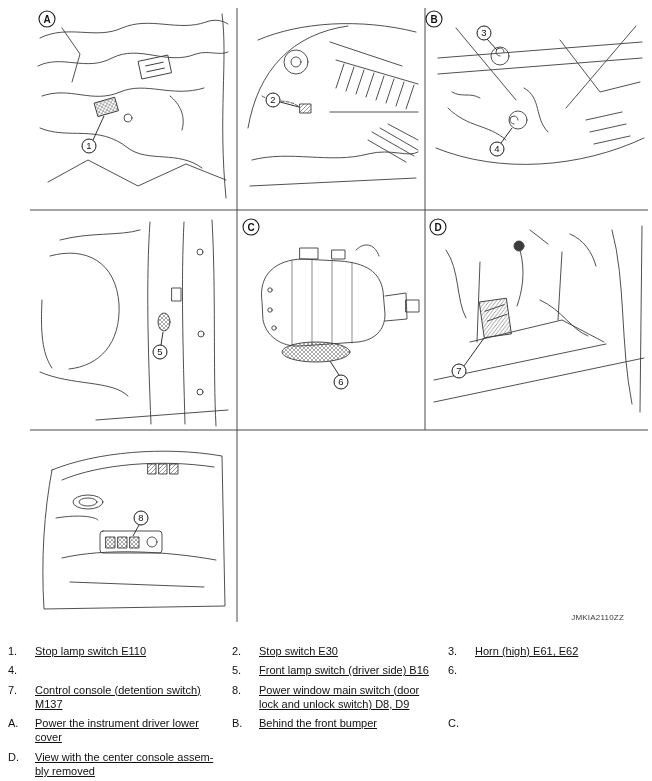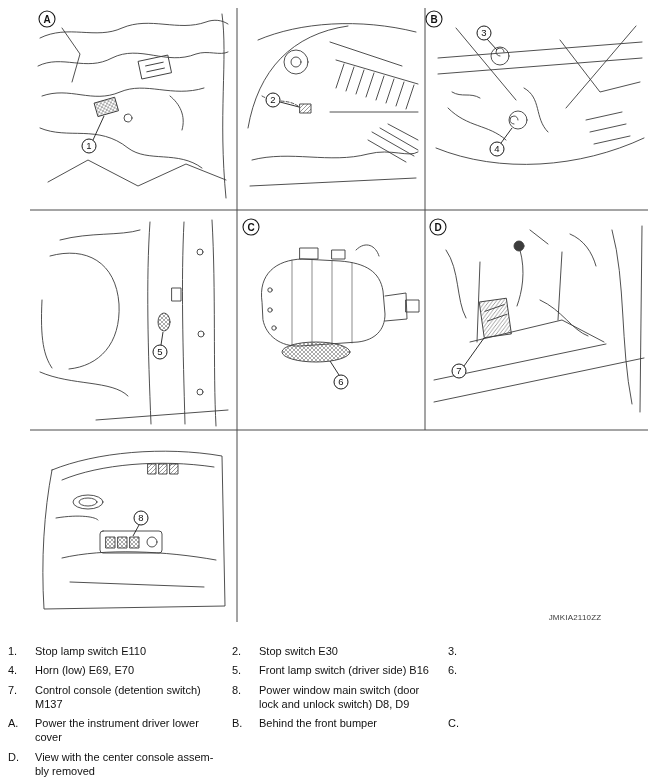"JMKIA2110ZZ" .figure-code { text-align: center -> right }
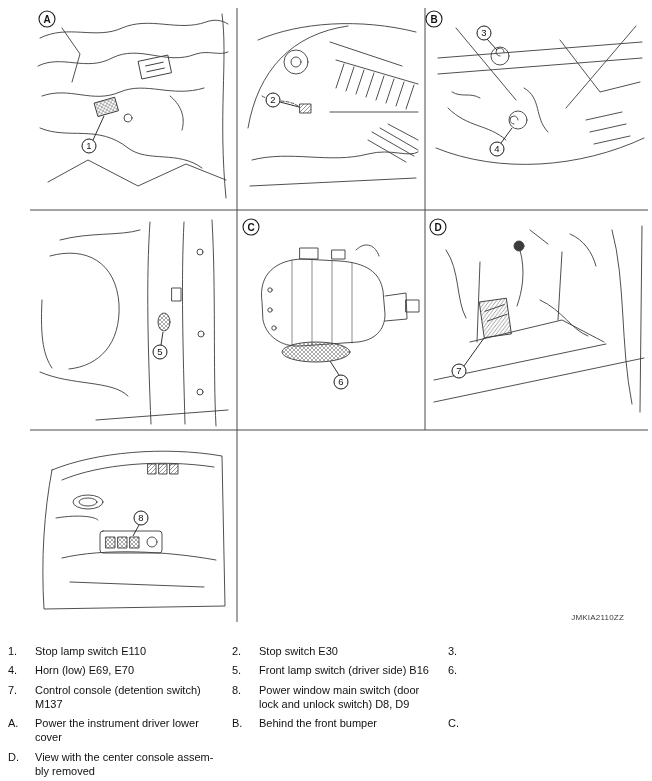"Stop lamp switch E110" .legend-text { text-decoration: none -> underline }
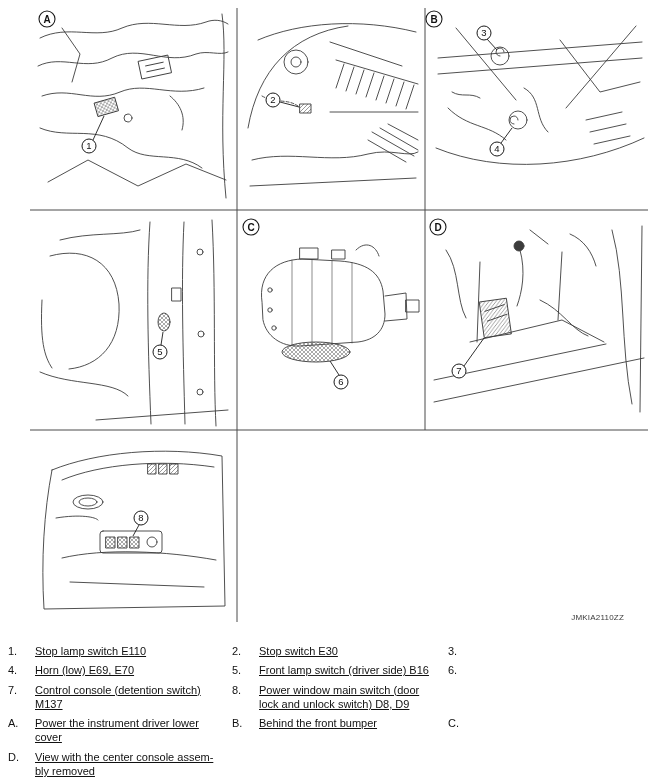"Horn (high) E61, E62" span.legend-text { html: none -> <span>Horn (high) E61, E62</span> }
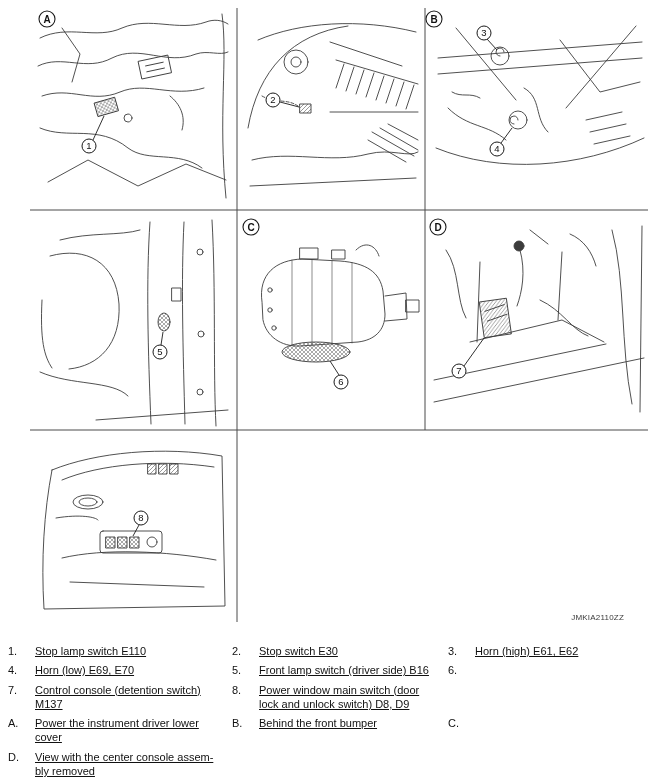"Horn (low) E69, E70" span.legend-text { html: <span>Horn (low) E69, E70</span> -> none }
